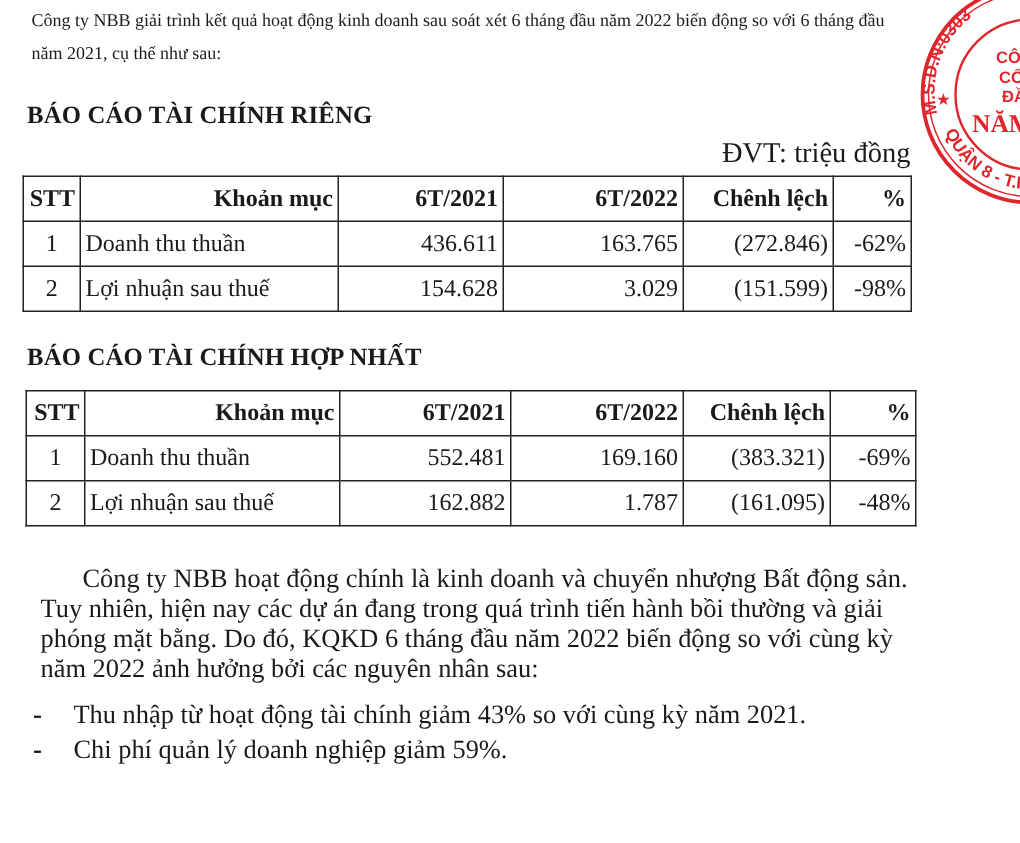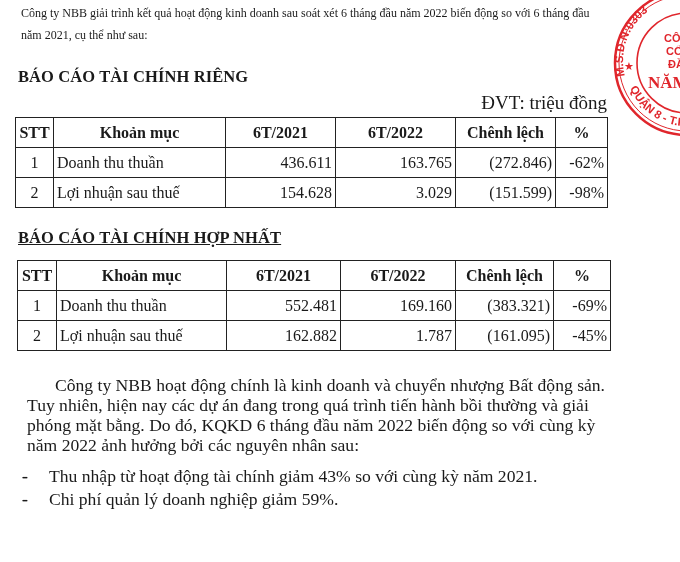"STT" table.fin th { text-align: center -> right }
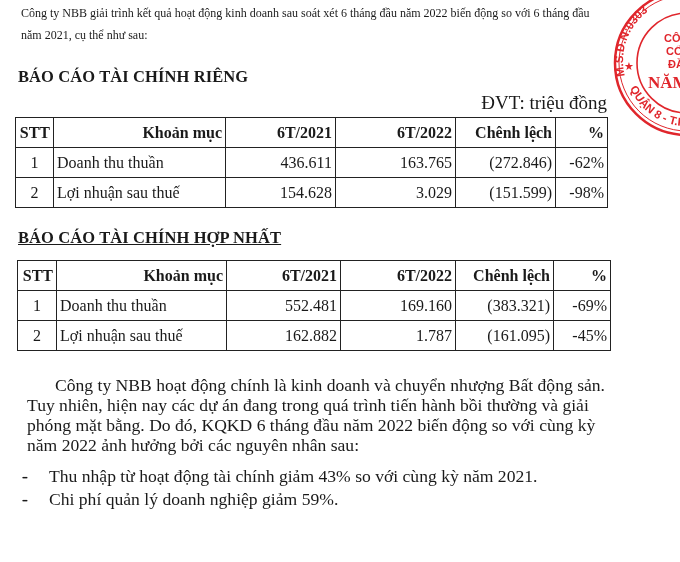"BÁO CÁO TÀI CHÍNH HỢP" h2.section-title { text-decoration: underline -> none }
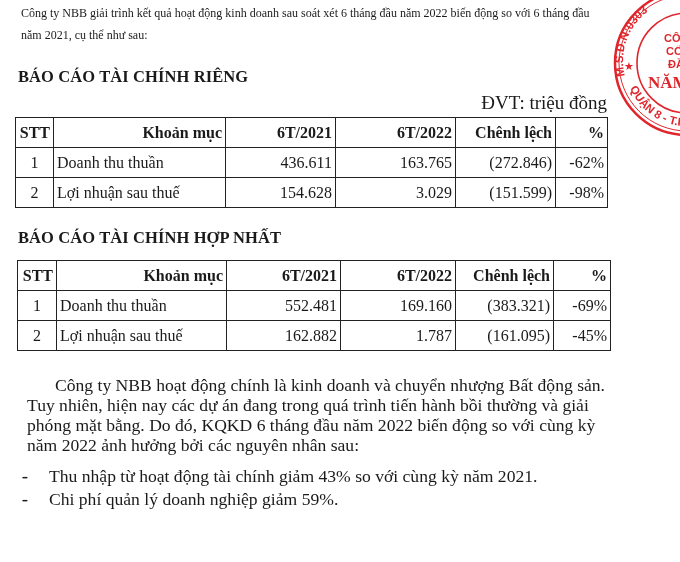"-45%" td.num { text: -45% -> -48% }
